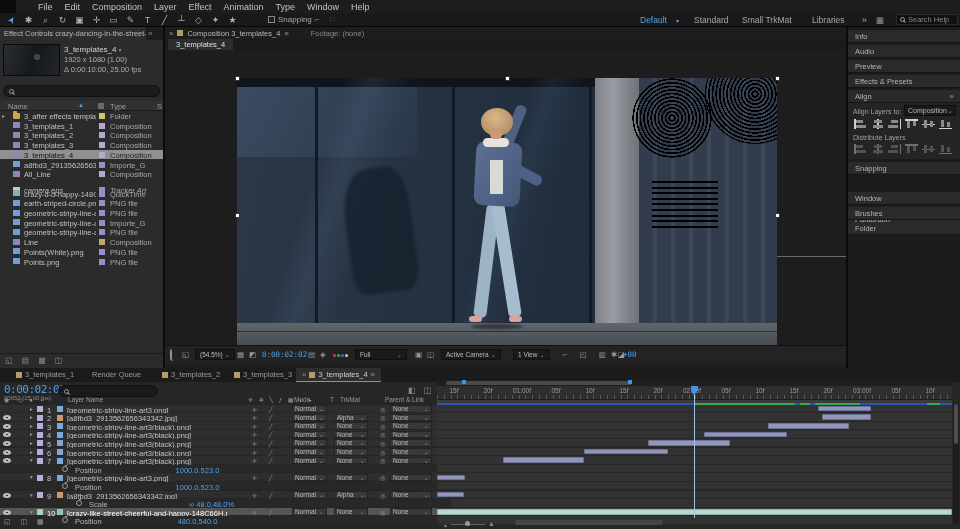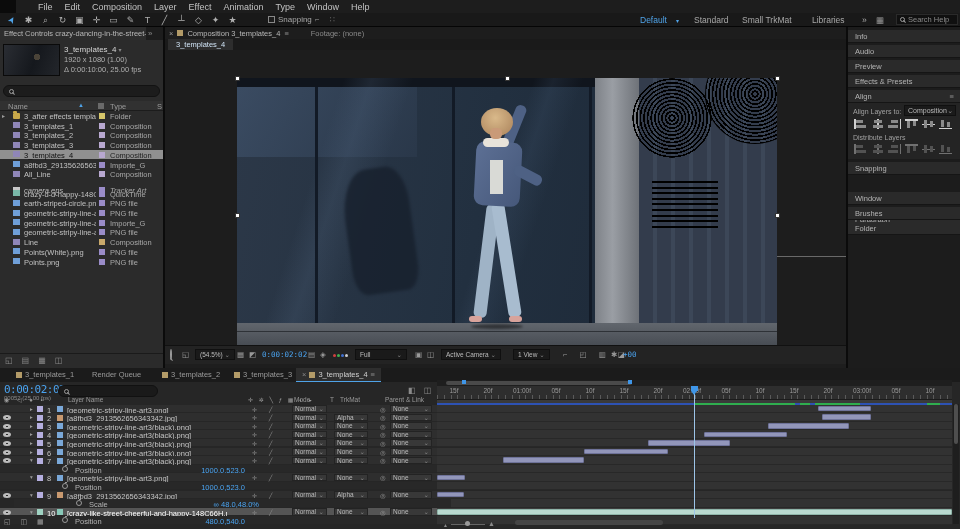"1000.0,523.0" .pval { text-align: right -> center }
